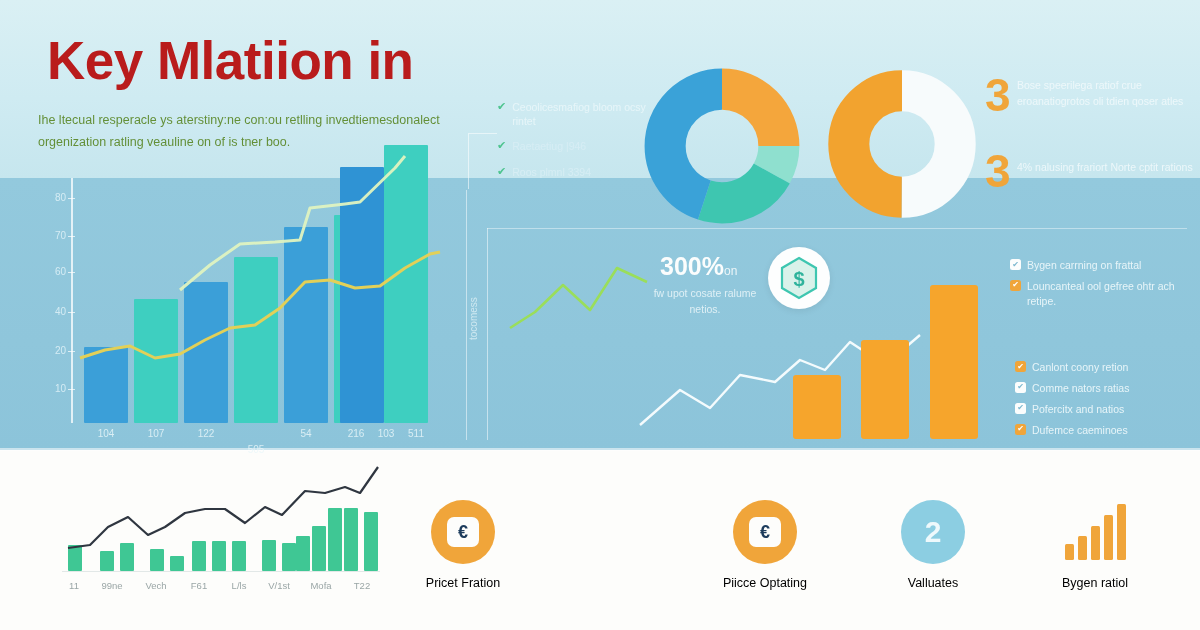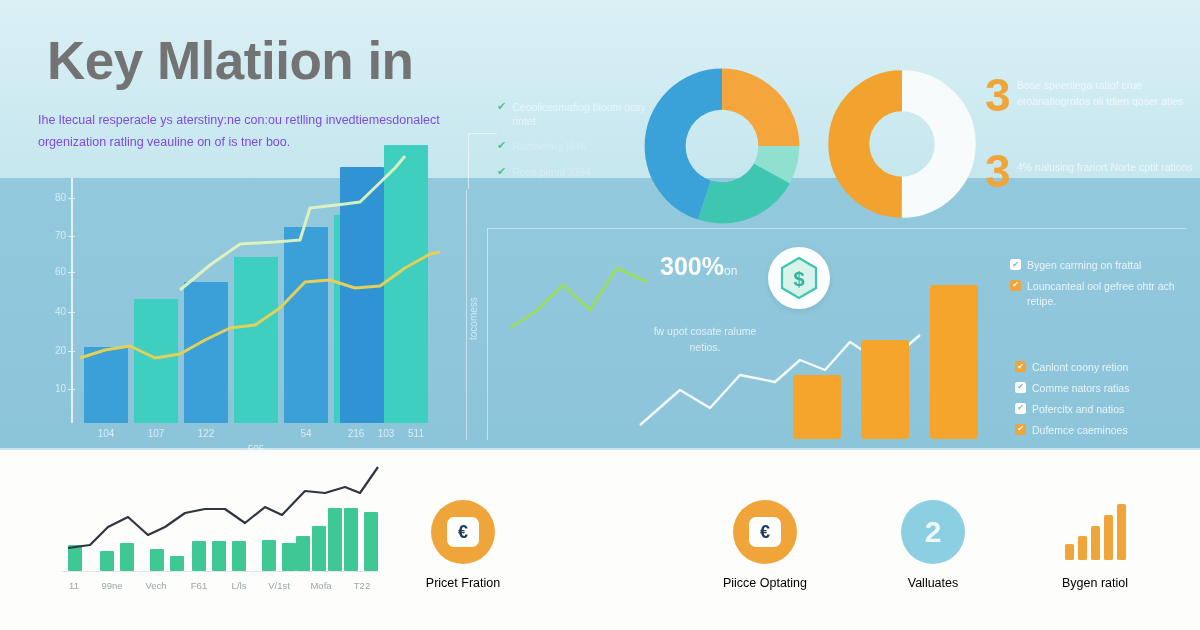"Key Mlatiion in" .title { color: #737373 -> #b91c1c }
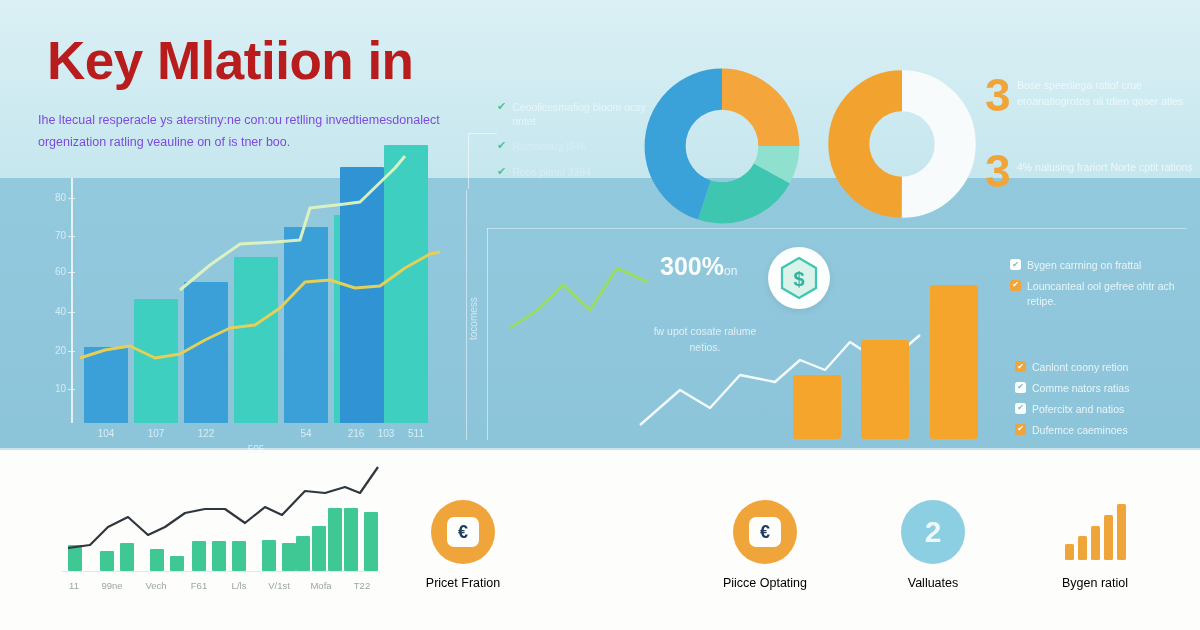"Ihe ltecual resperacle ys aterstiny:ne" .subtitle { color: #6d28d9 -> #4d7c0f }
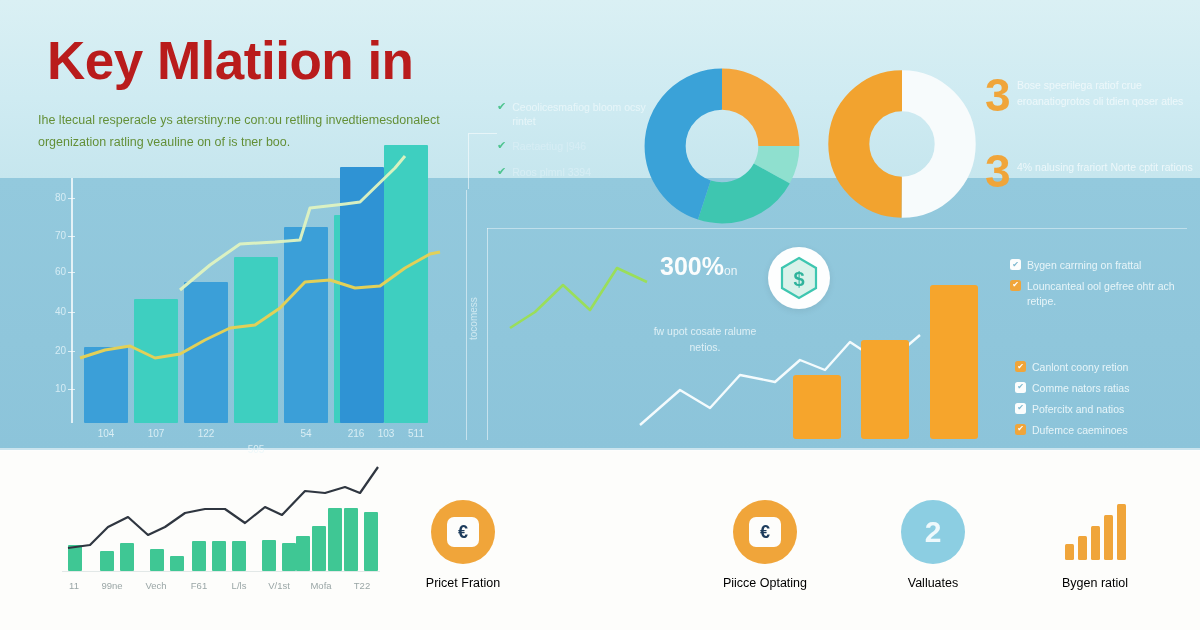"fw upot cosate ralume netios." .stat500-sub { margin-top: 38px -> none }
